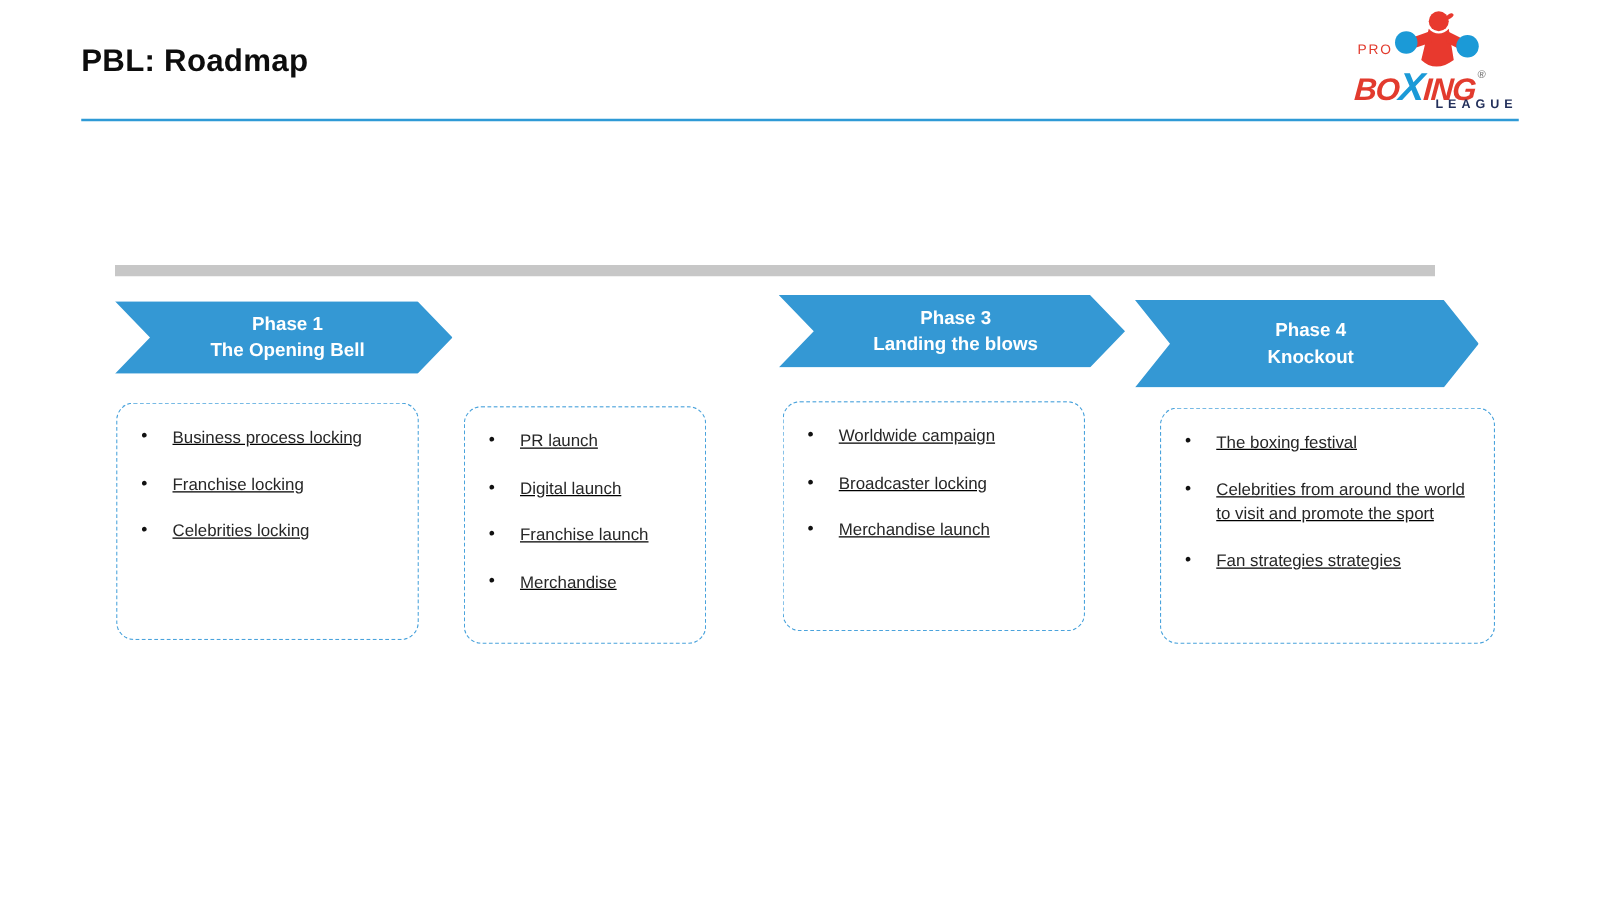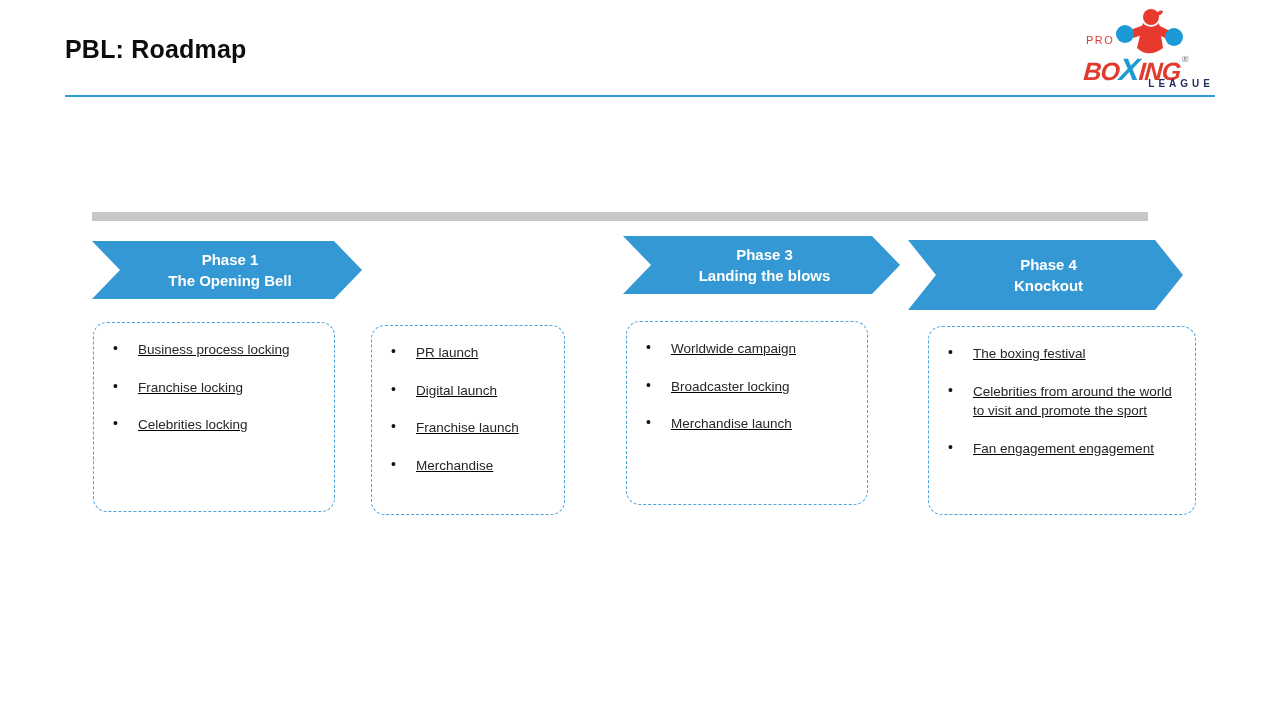"Fan engagement engagement" li { text: engagement engagement -> strategies strategies }
